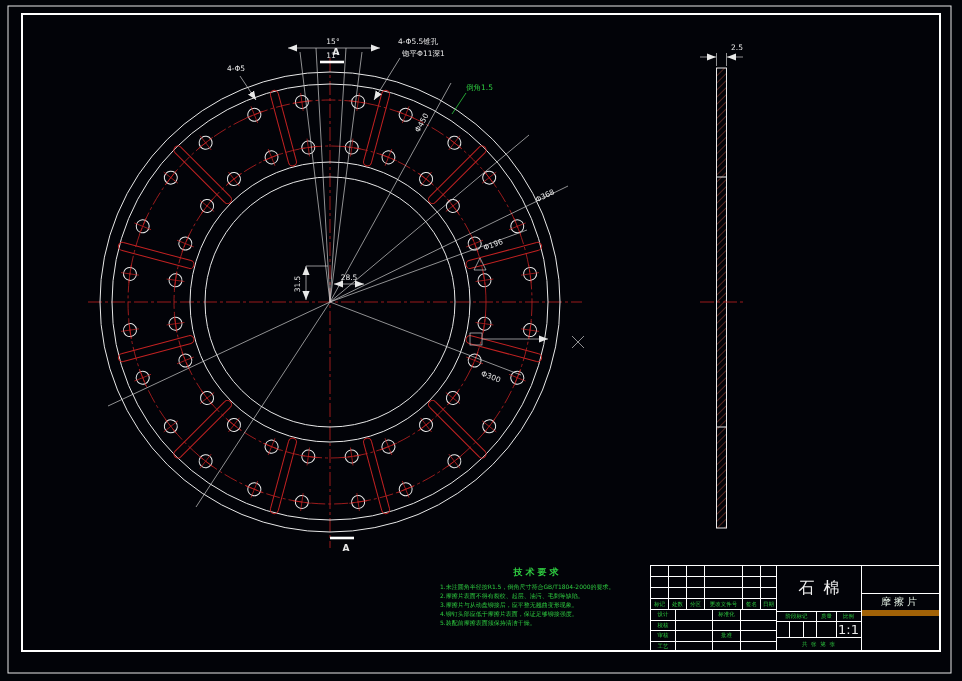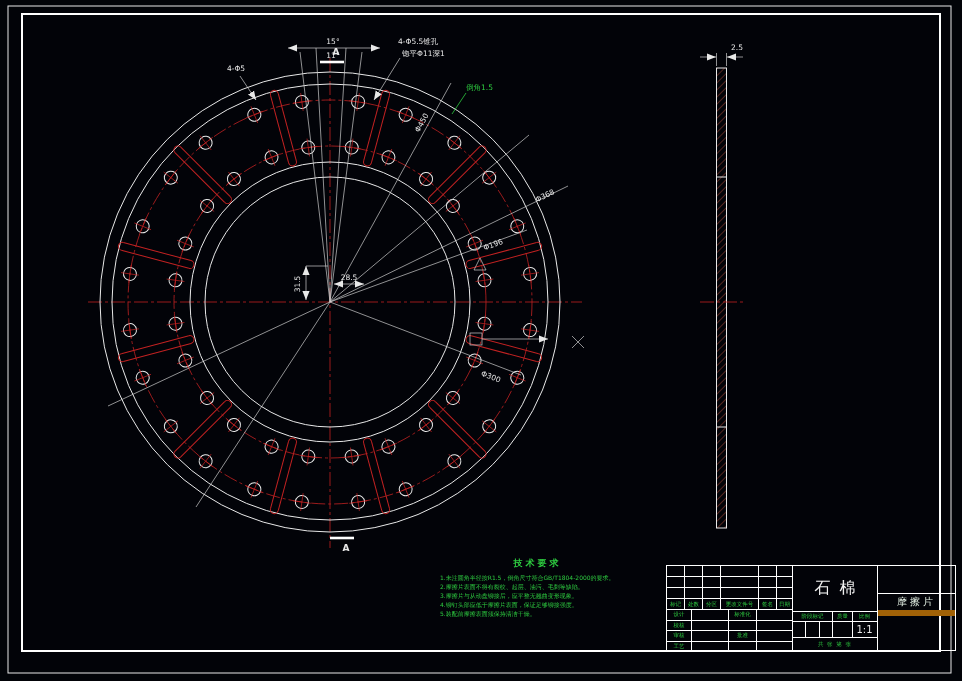"技术要求" .tech-req .tr-title { margin-top: none -> 9px }
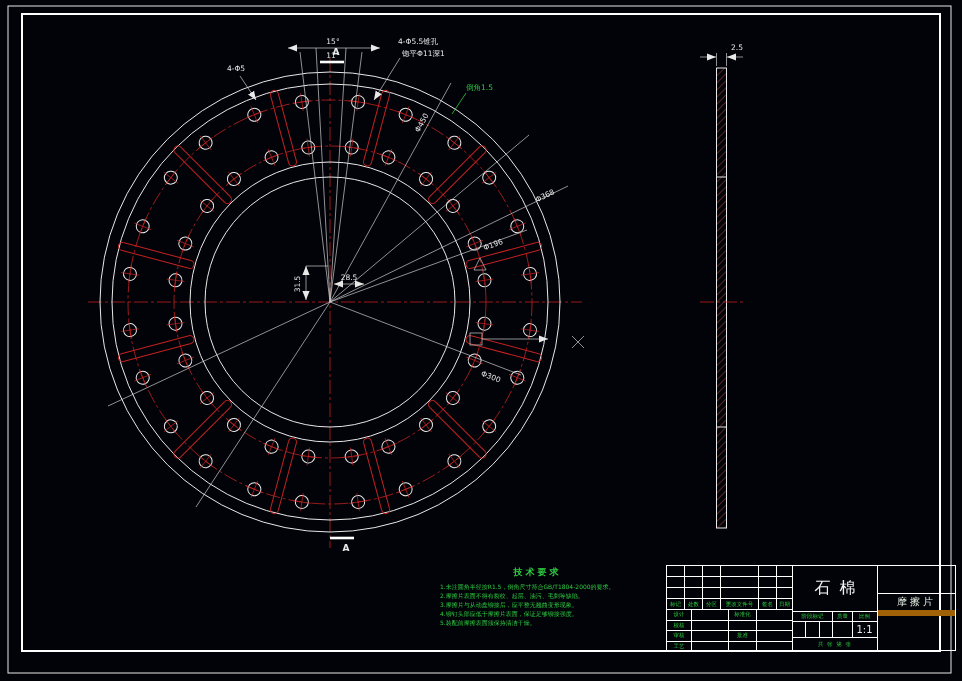"石棉" .title-block { left: 666px -> 650px }
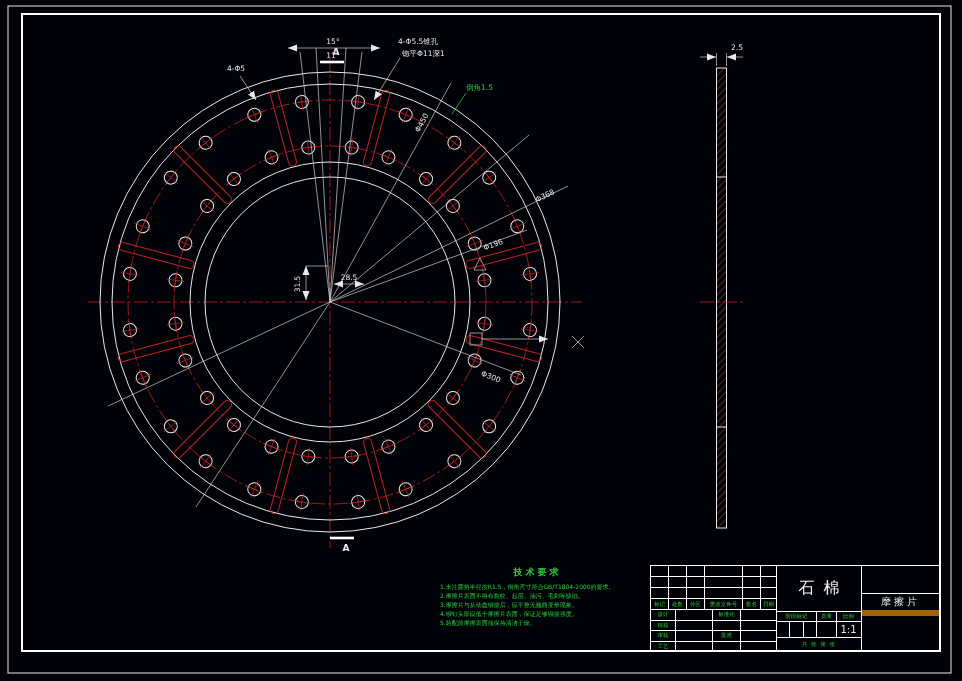"1:1" div.tb-cell { font-size: 10px -> 13px }
